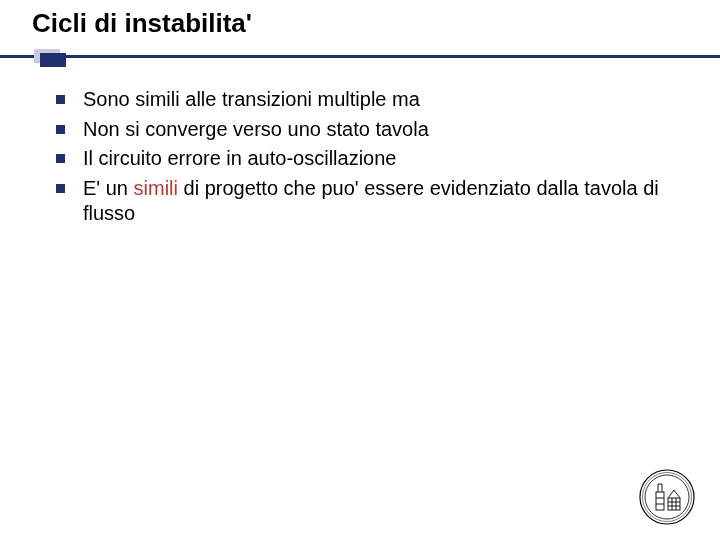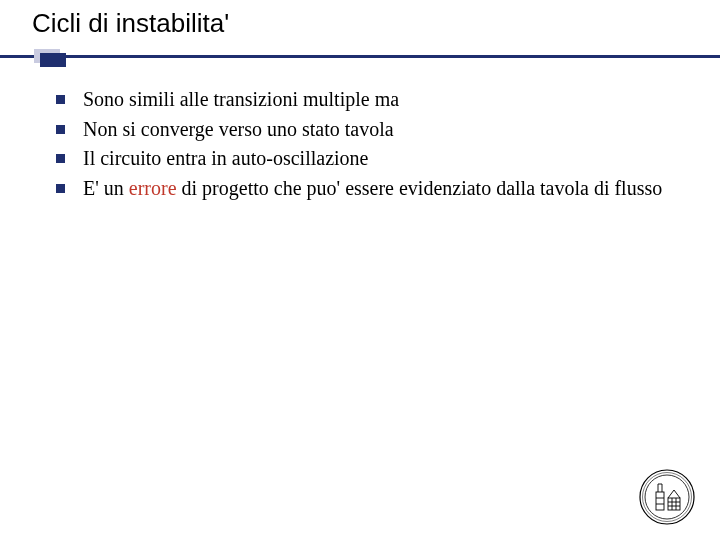"Cicli di instabilita'" .title { font-weight: 400 -> 700 }
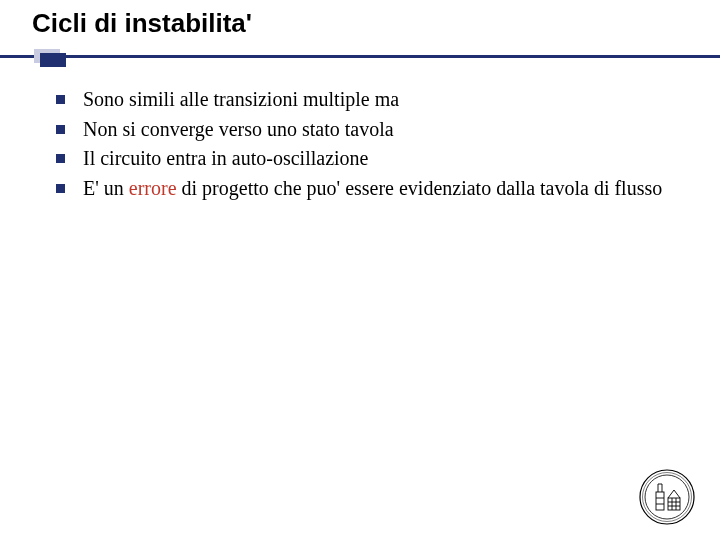"Sono simili alle transizioni multiple" .content { font-family: Liberation Serif, serif -> none }
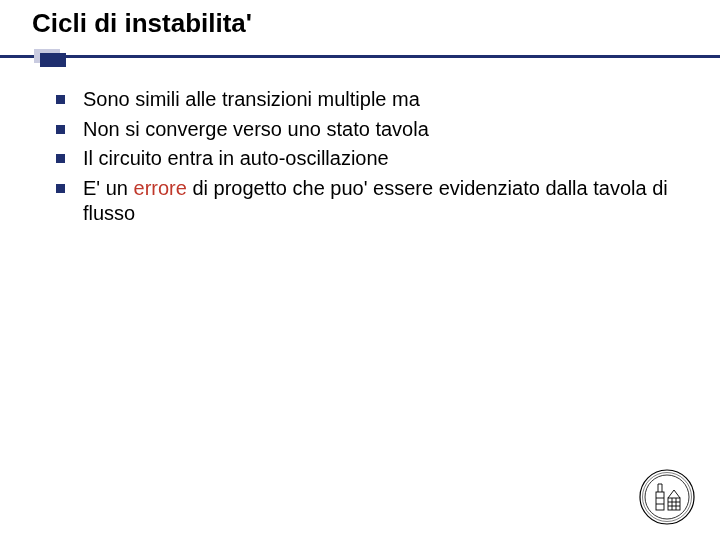"Il circuito entra in auto-oscillazione" span { text: entra -> errore }
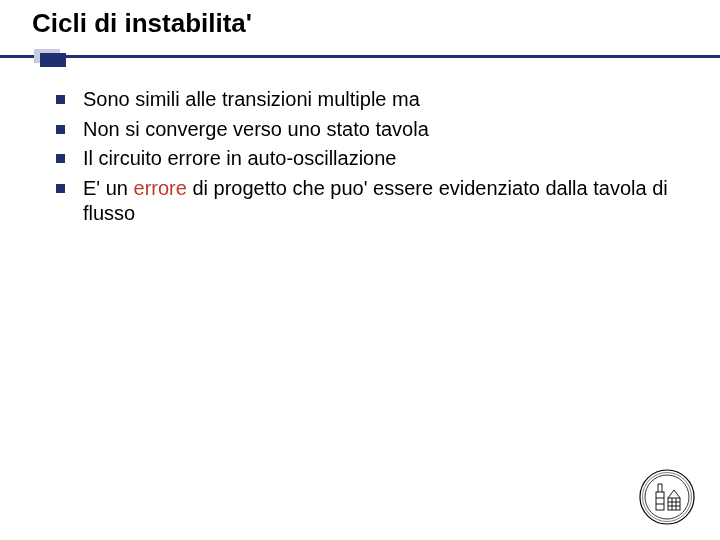"errore" span.err { text: errore -> simili }
